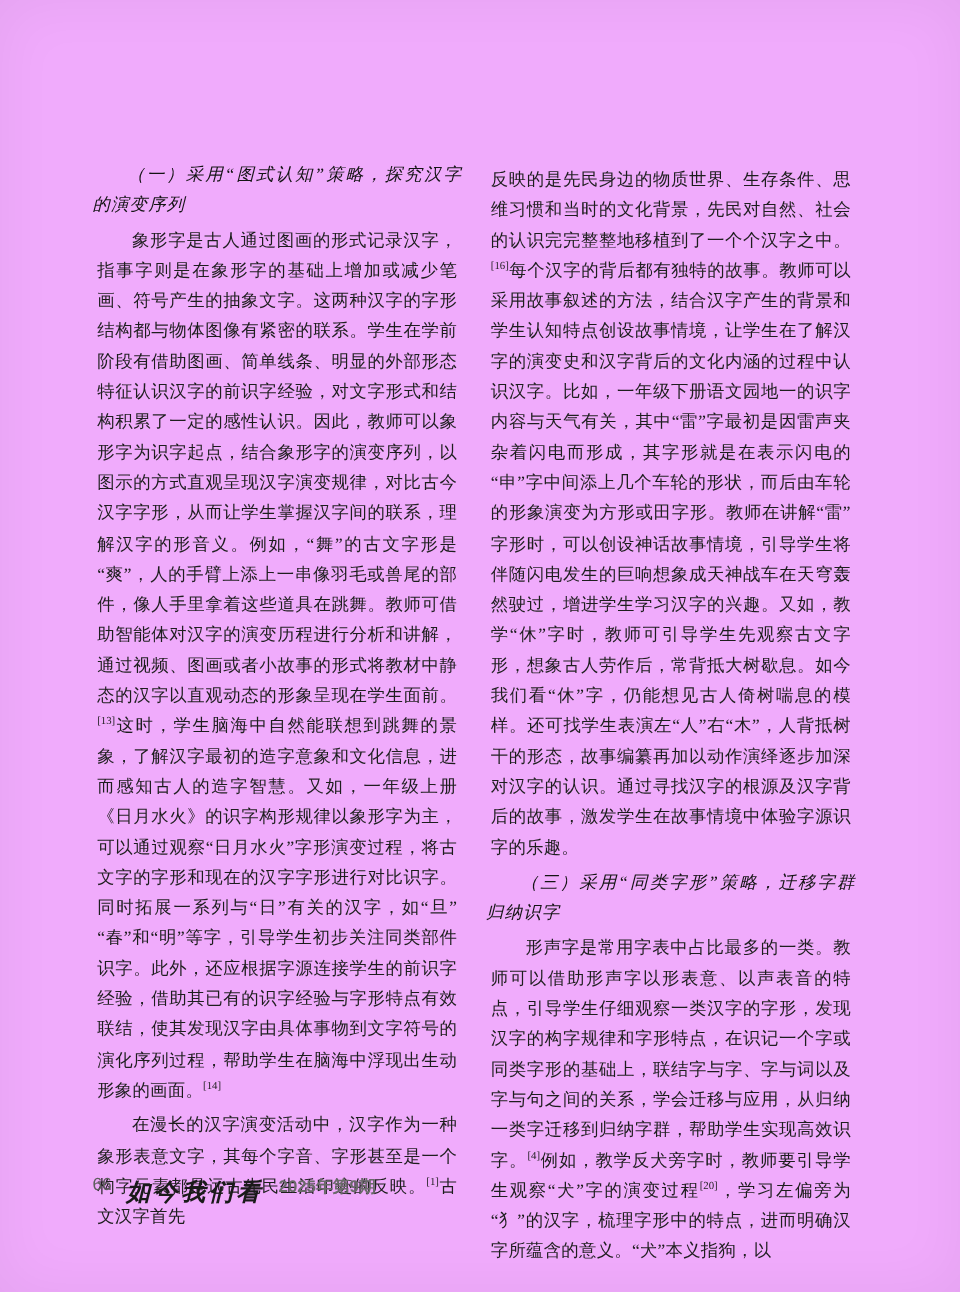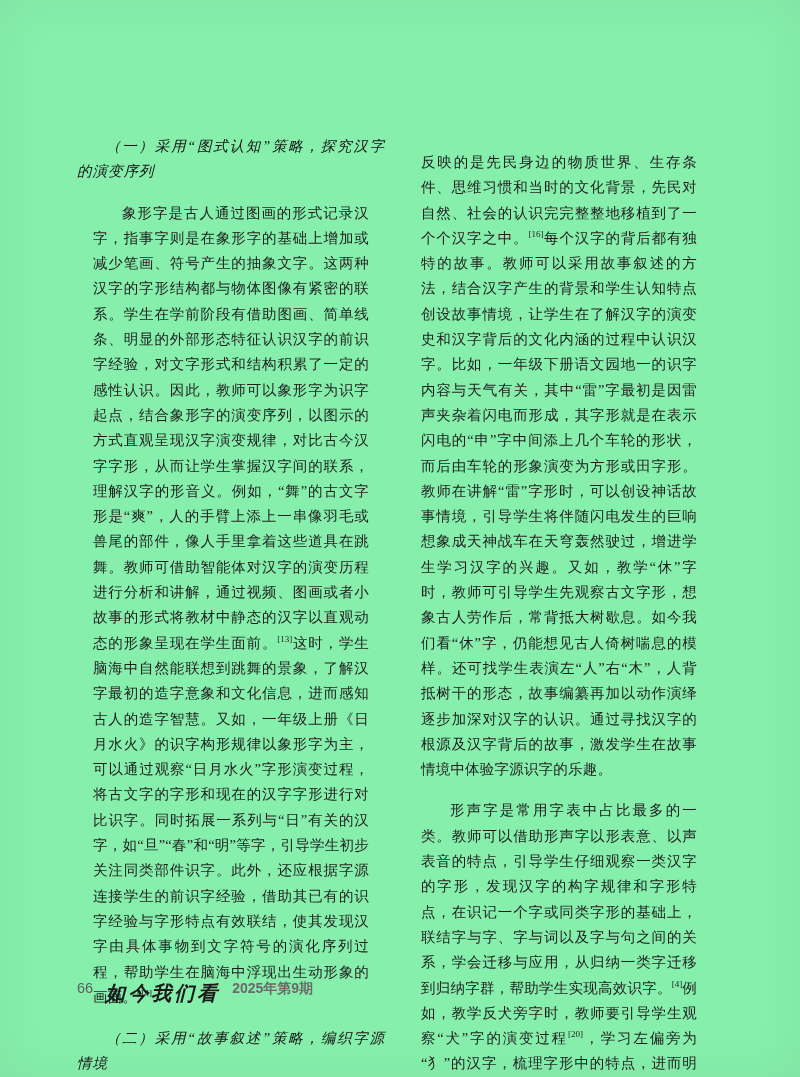"（一）采用“图式认知”策略，探究汉字的演变序列" .page { background: #86efac -> #f0abfc }
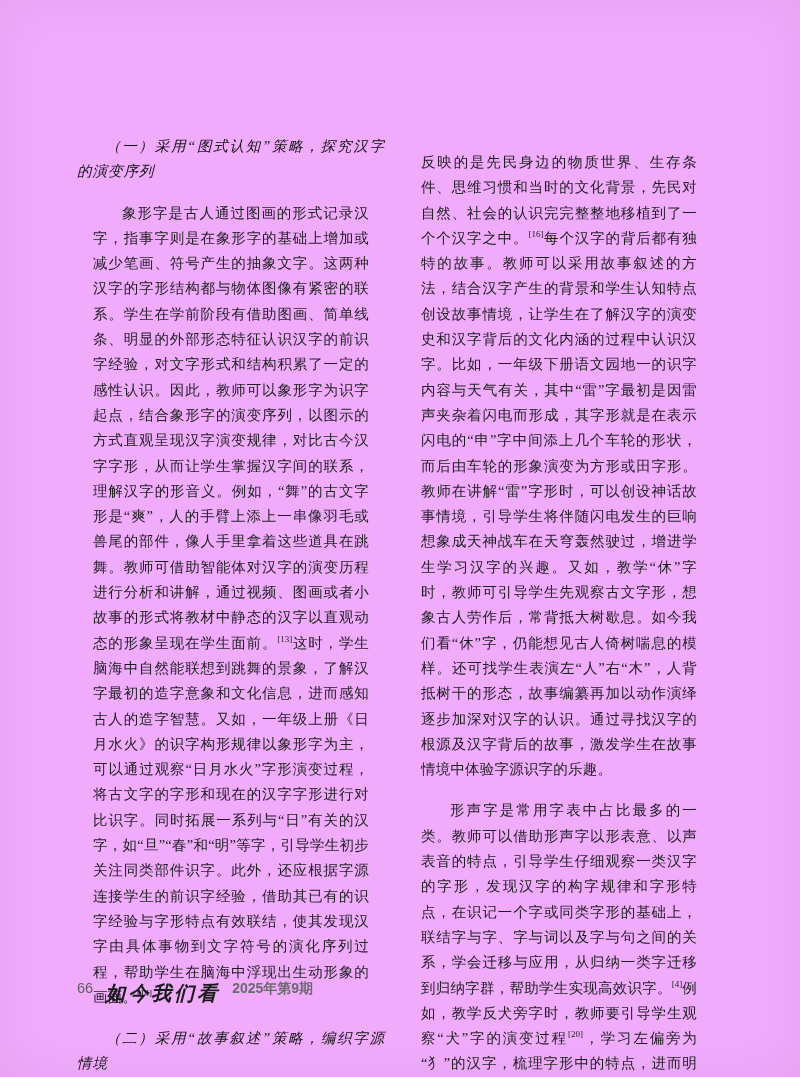"反映的是先民身边的物质世界、生存条件、思维习惯和当时的文化背景，先民对自然、社会" .para { margin: 16px -> 4px }
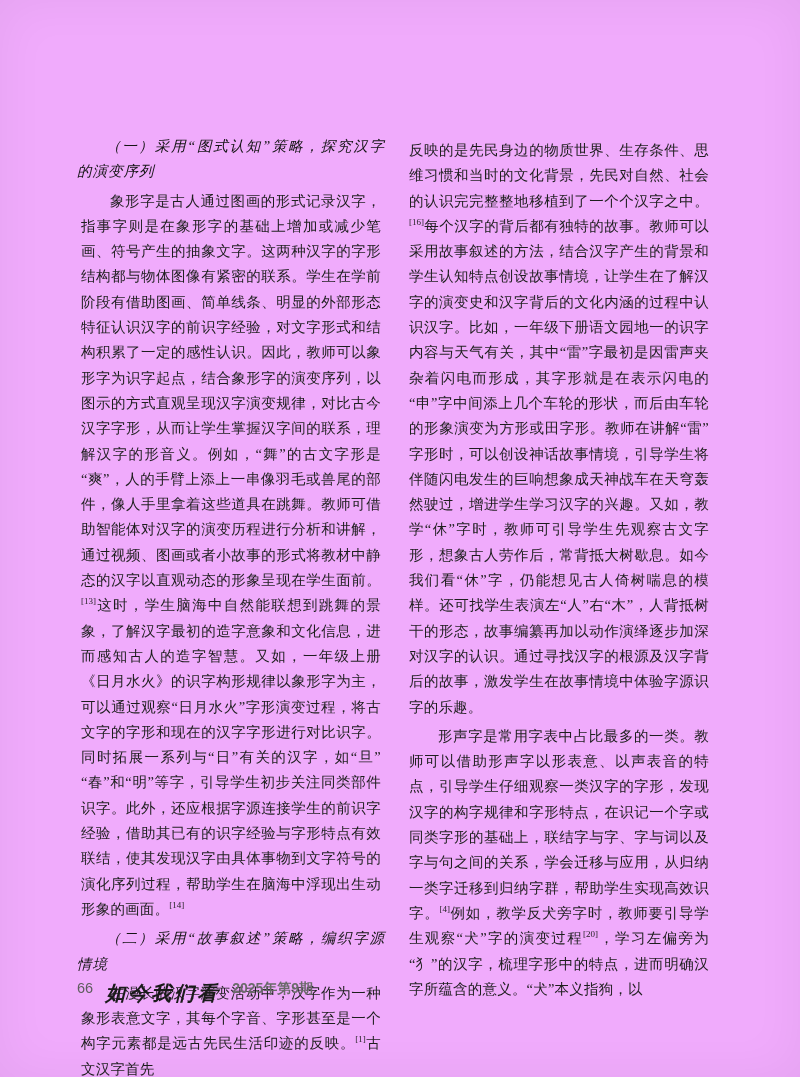"（三）采用“同类字形”策略，迁移字群归纳识字" div.heading { html: none -> <div>（三）采用“同类字形”策略，迁移字群归纳识字</div> }
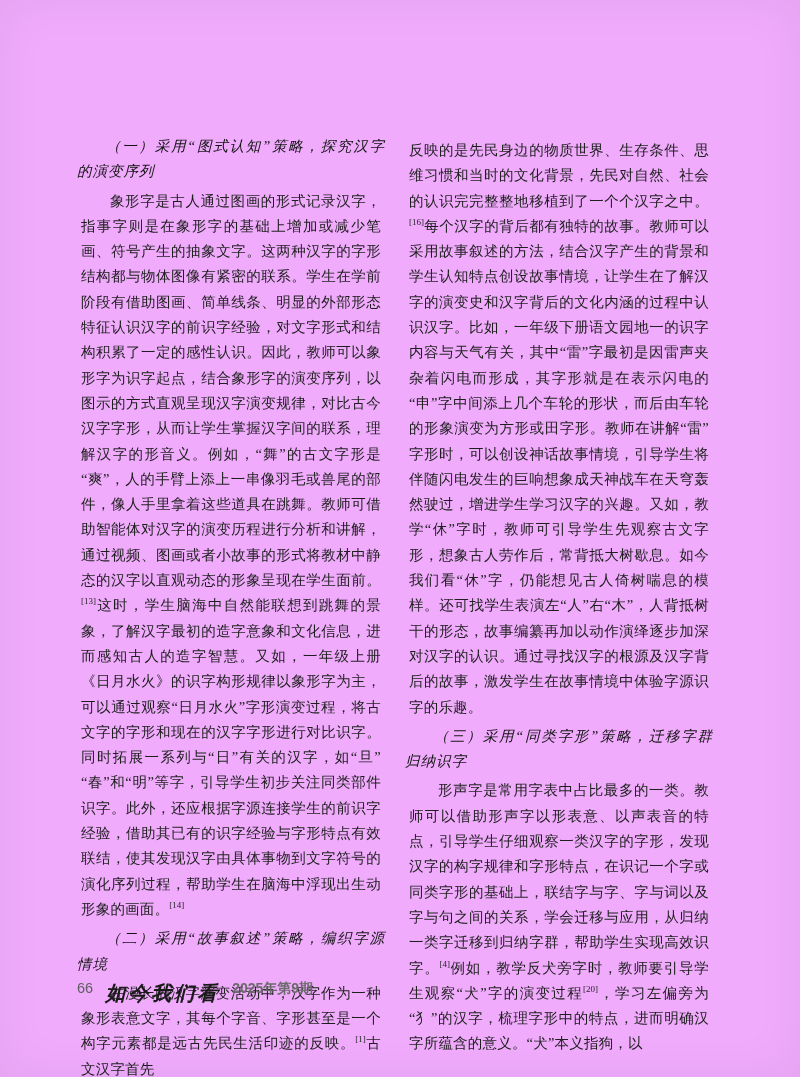"（二）采用“故事叙述”策略，编织字源情境" div.heading { html: <div>（二）采用“故事叙述”策略，编织字源情境</div> -> none }
